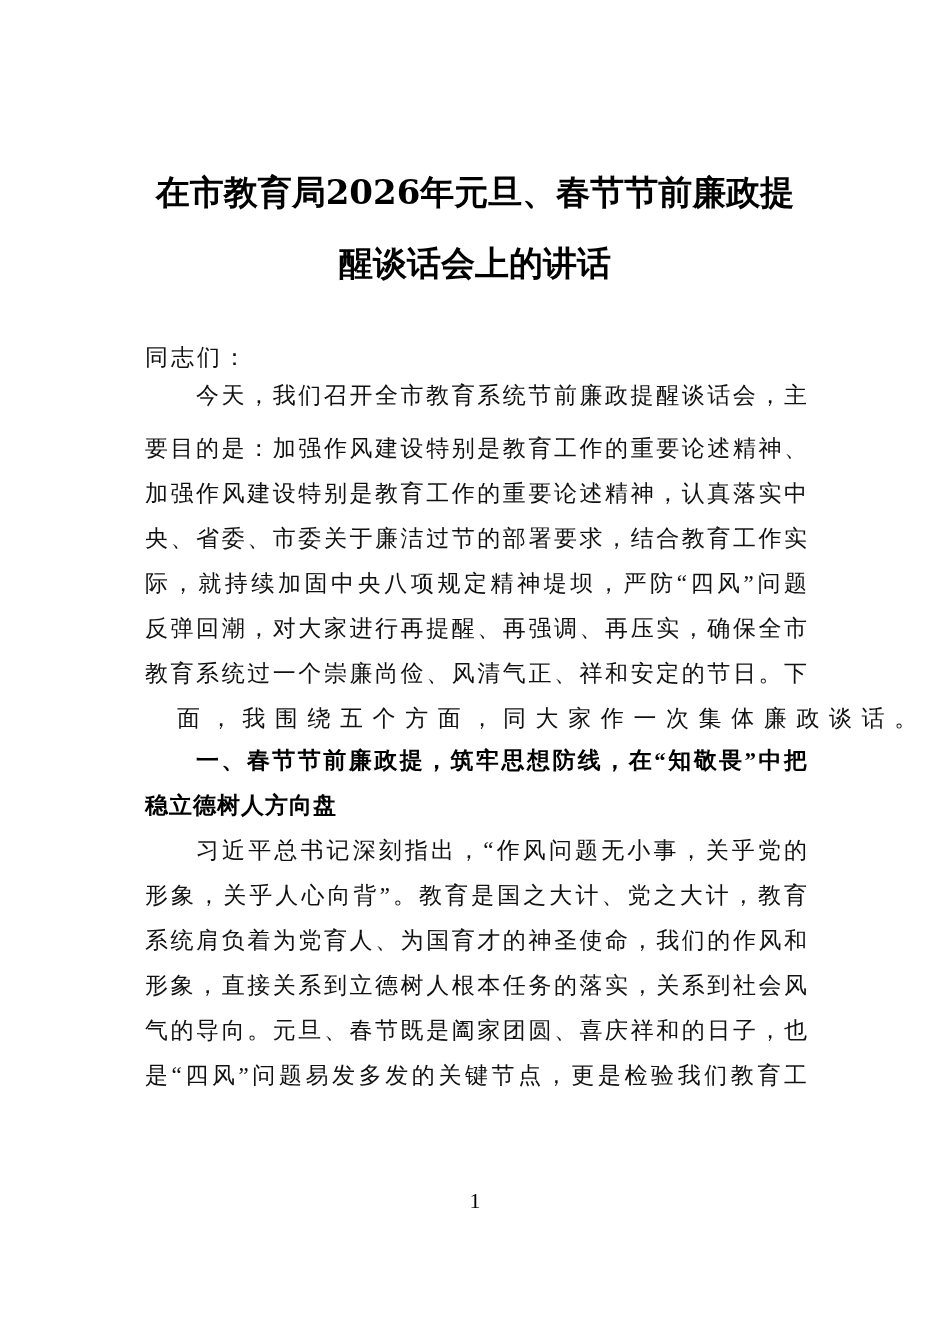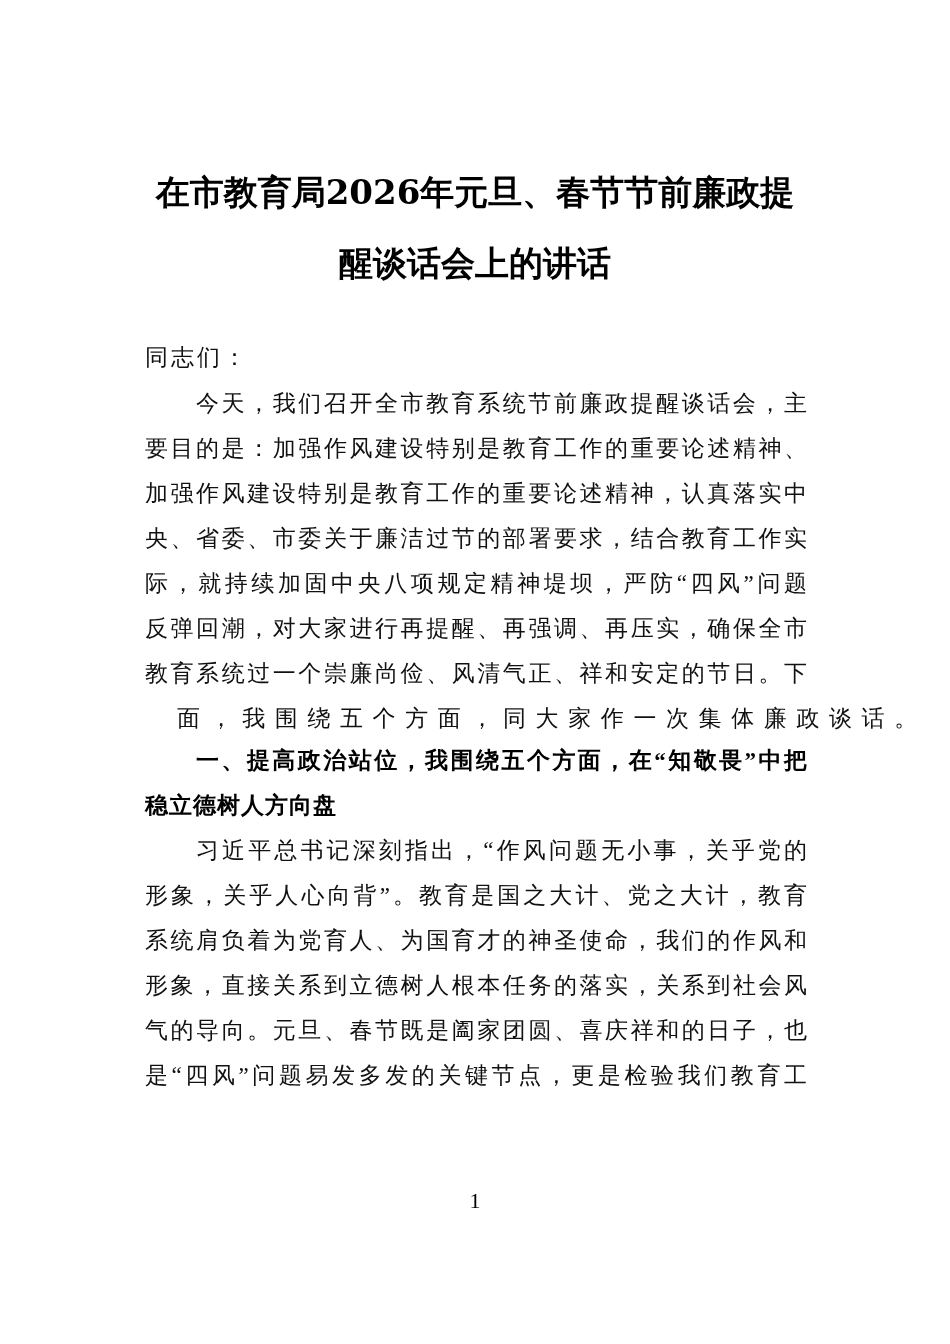"今天，我们召开全市教育系统节前廉政提醒谈话会，主" div.line { top: 389px -> 381px }
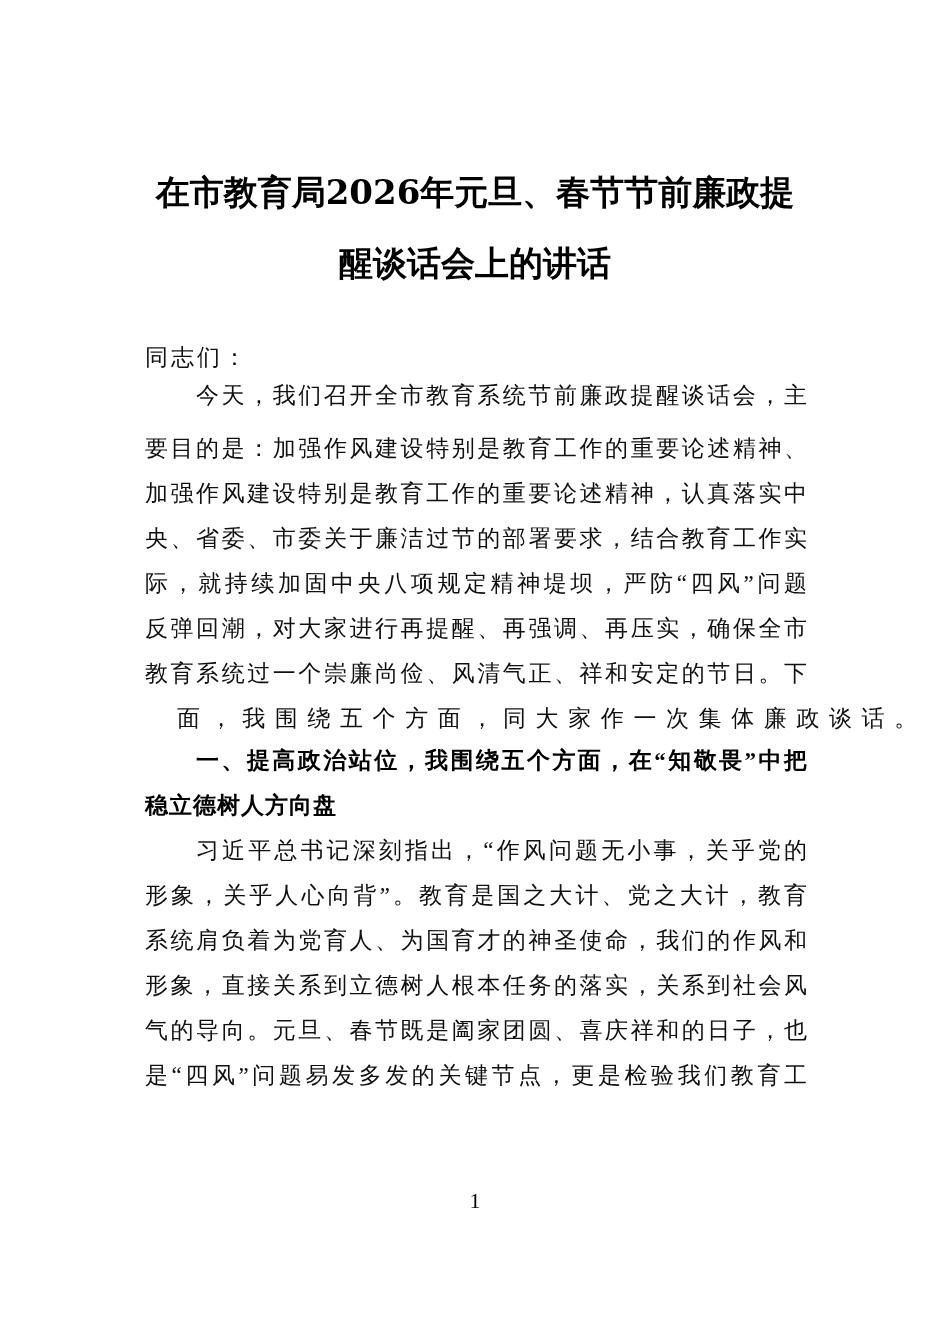"一、提高政治站位，我围绕五个方面，在“知敬畏”中把" div.line { text: 提高政治站位，我围绕五个方面 -> 春节节前廉政提，筑牢思想防线 }
